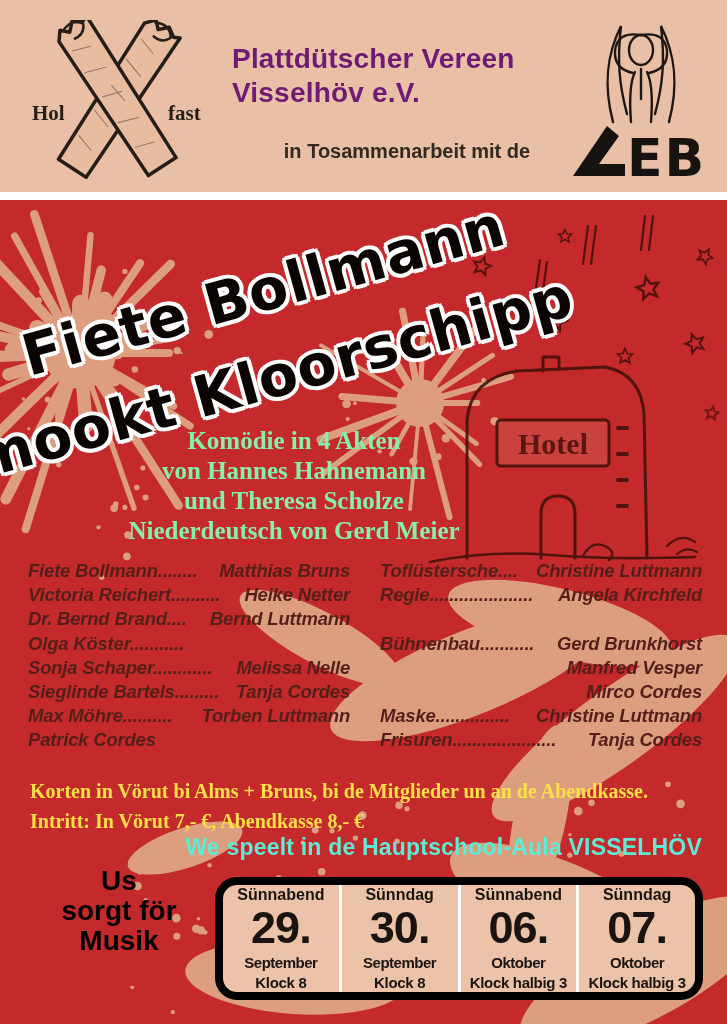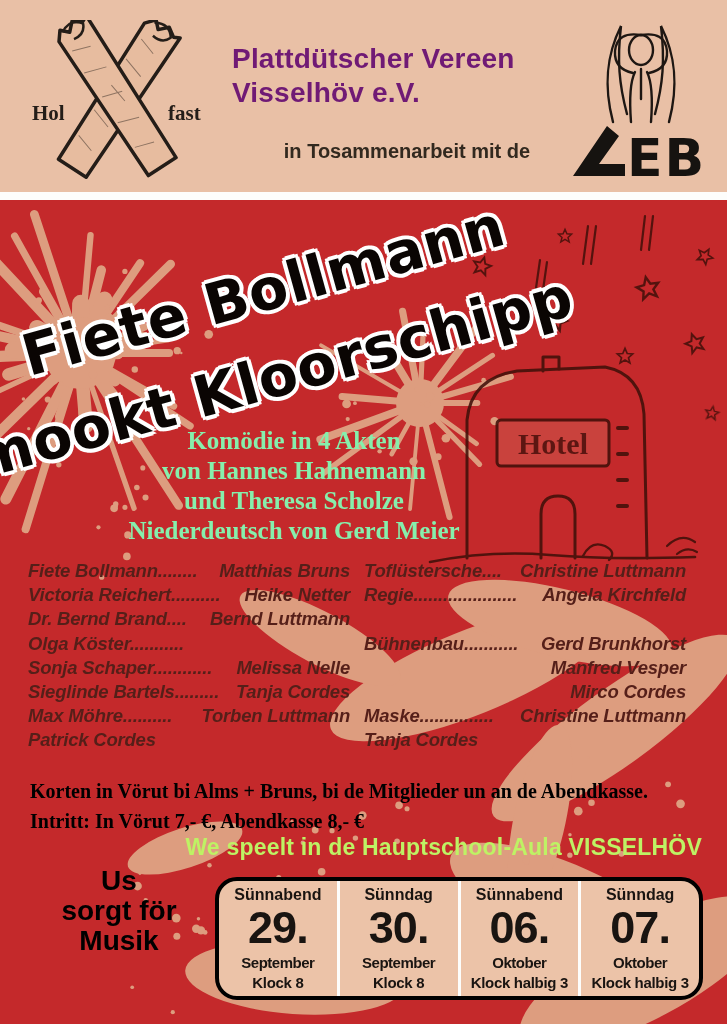"Toflüstersche...." .cast.right { left: 364px -> 380px }
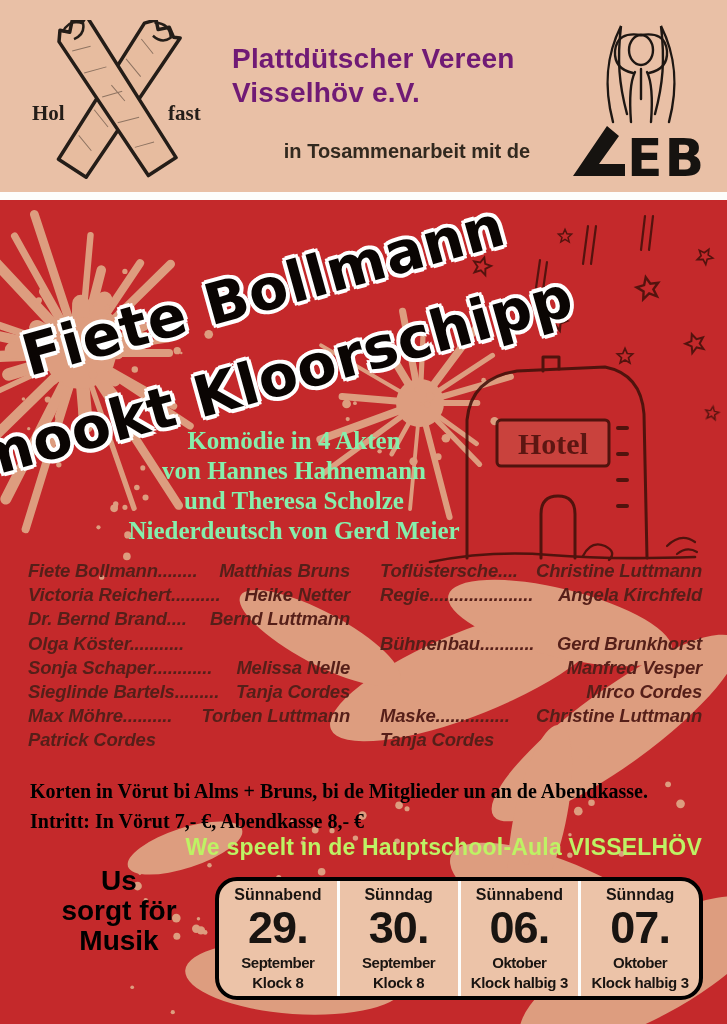"Frisuren....................." span { html: none -> <span>Frisuren.....................</span> }
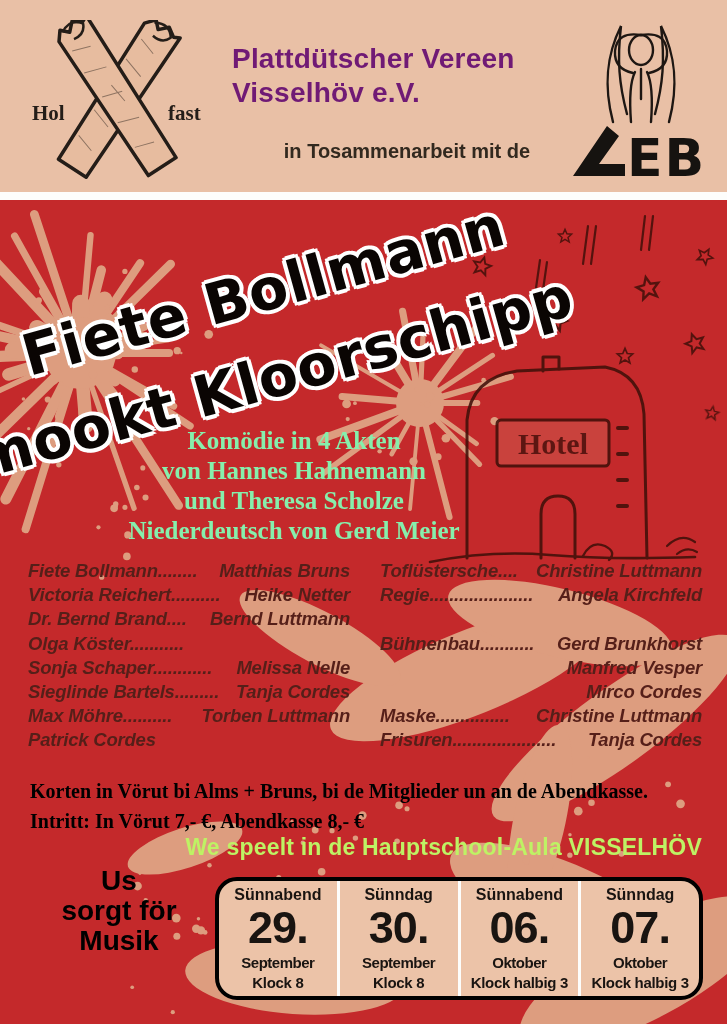"Korten in Vörut bi Alms" .tickets { color: #000000 -> #fde047 }
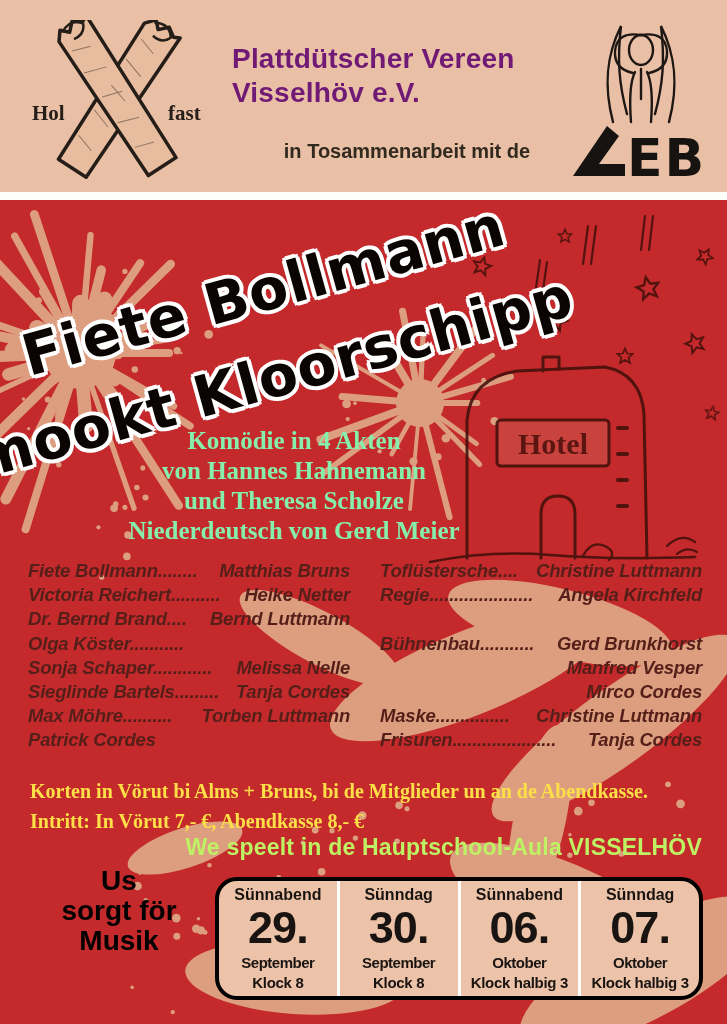"We speelt in de Hauptschool-Aula" .venue { color: #bef264 -> #5eead4 }
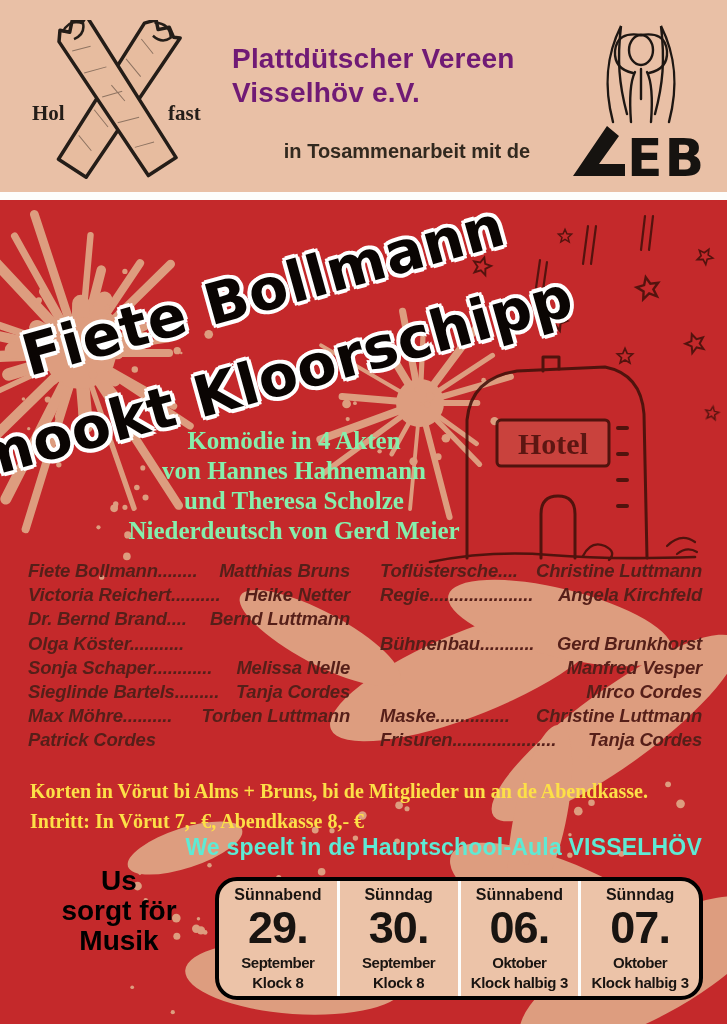"Sünnabend" .date-strip { border: 4px solid #000000 -> 8px solid #000000 }
